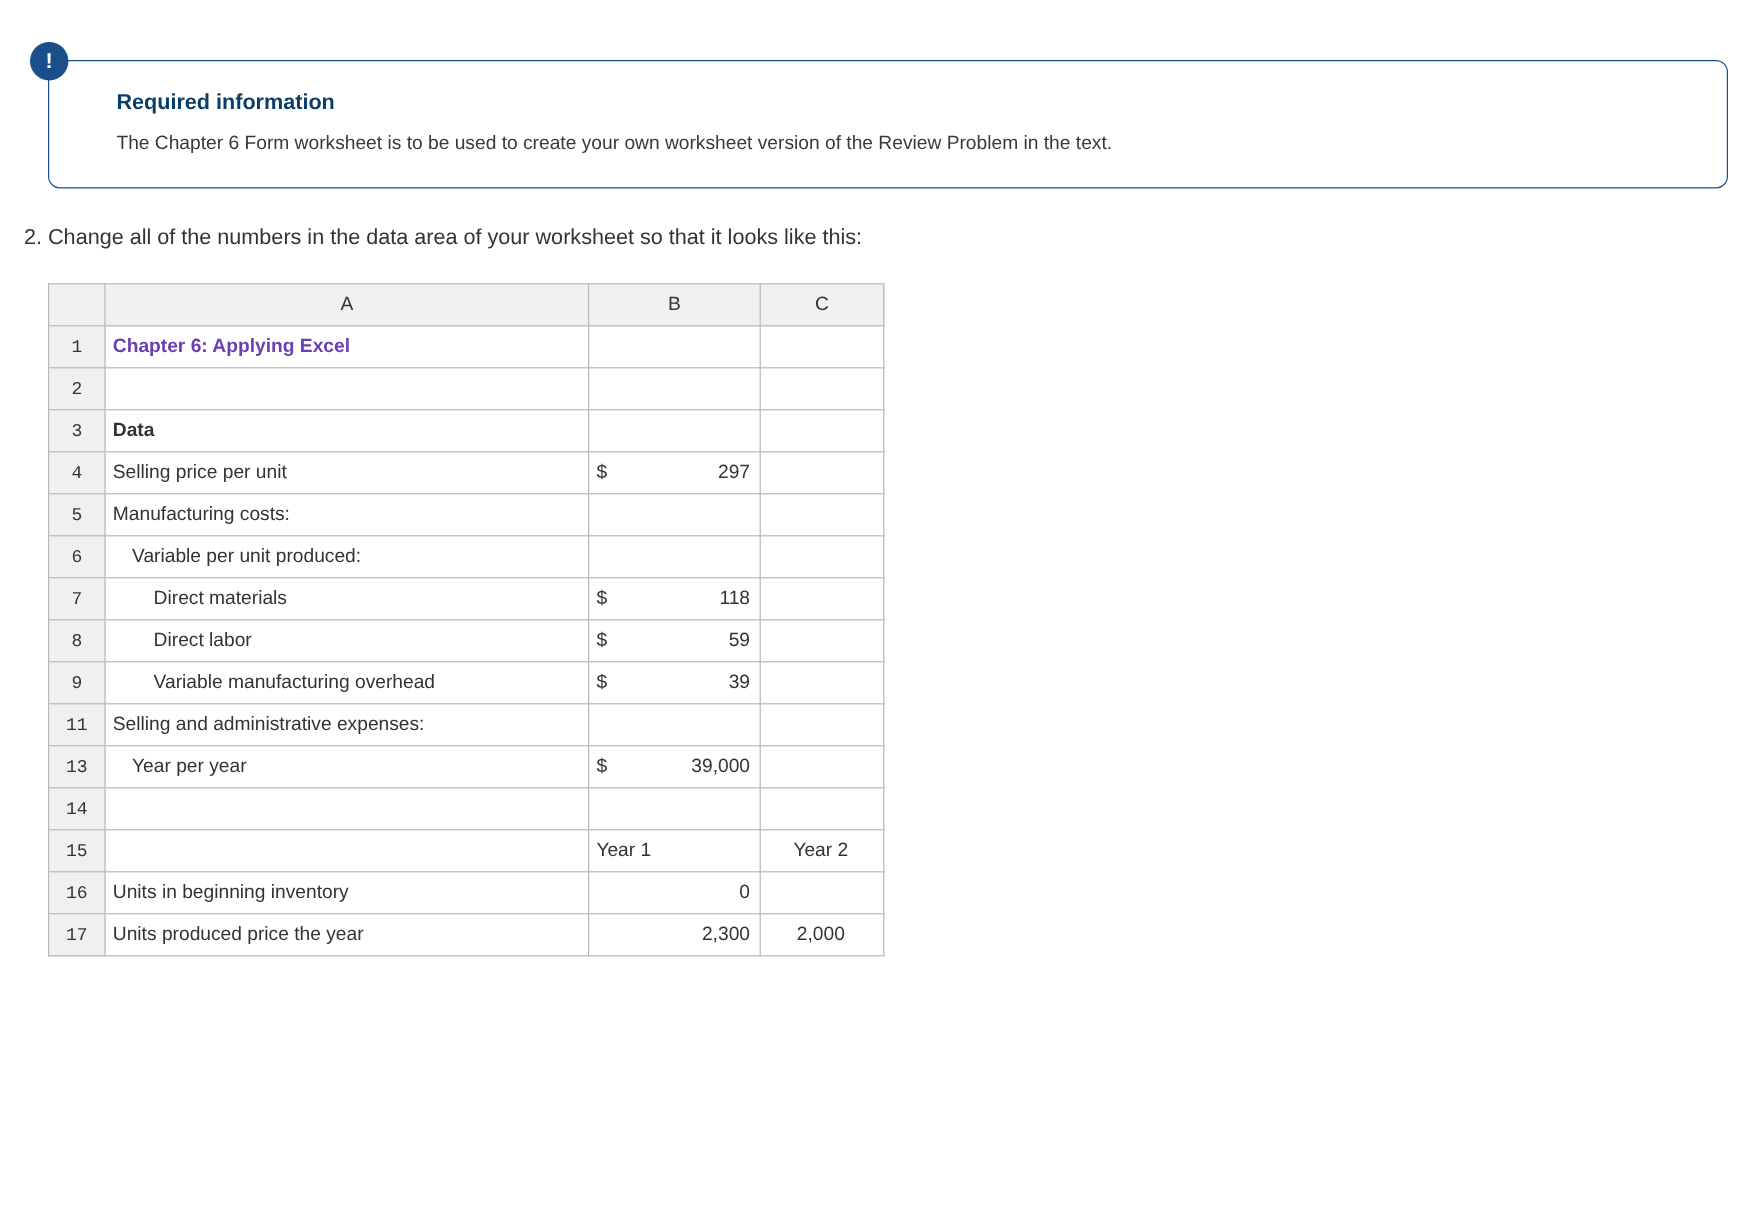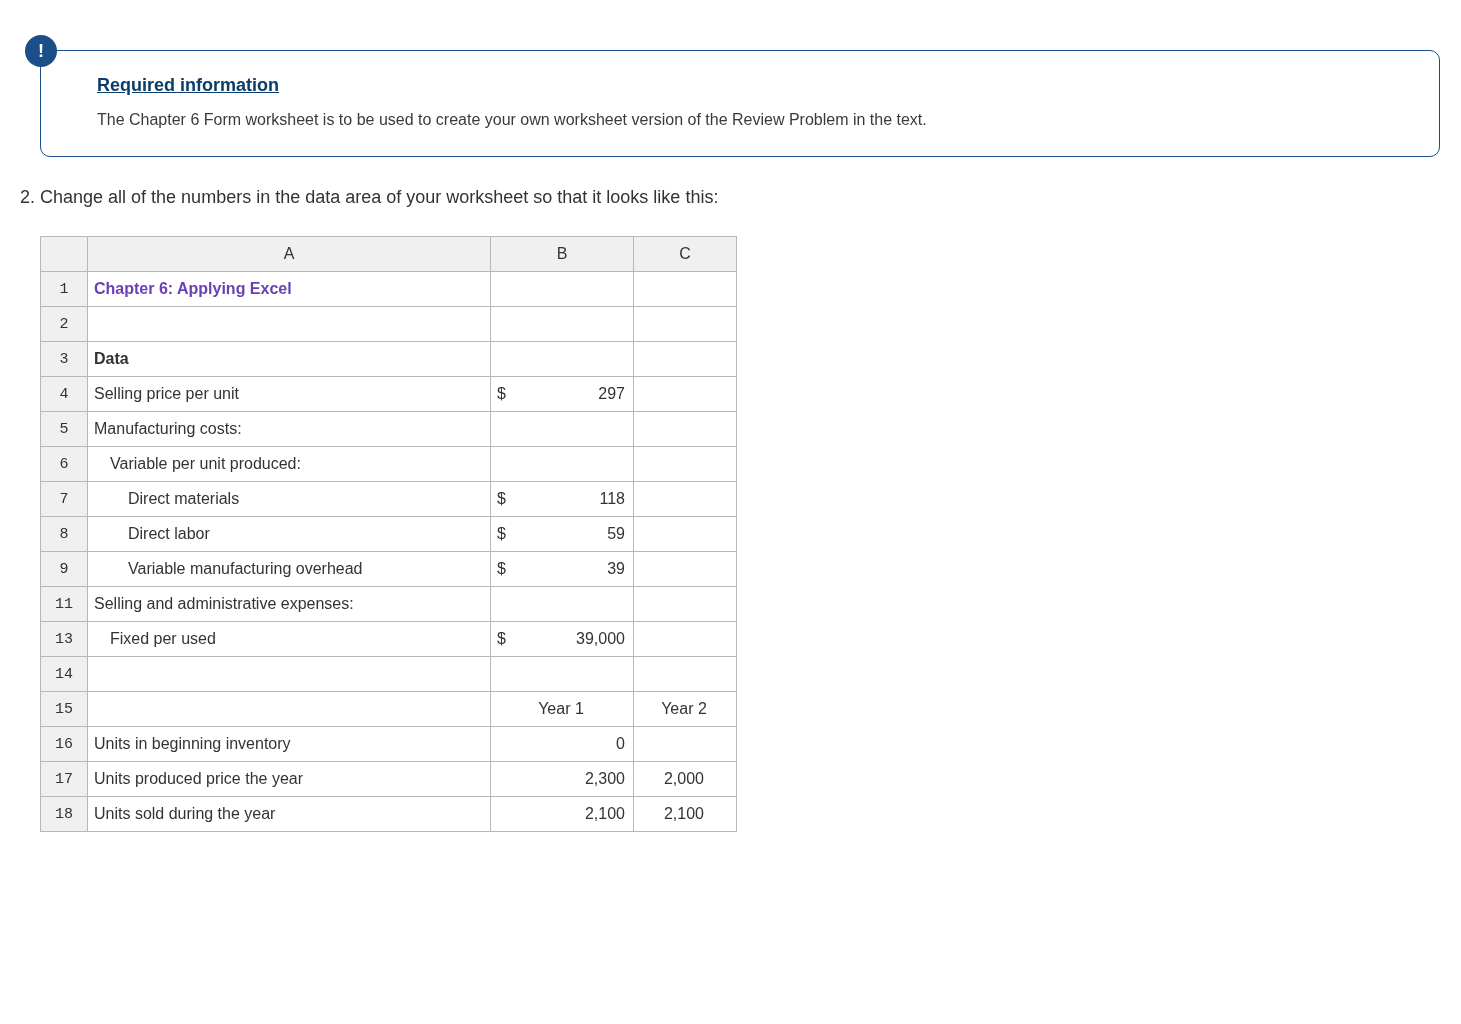"Required information" .info-title { text-decoration: underline -> none }
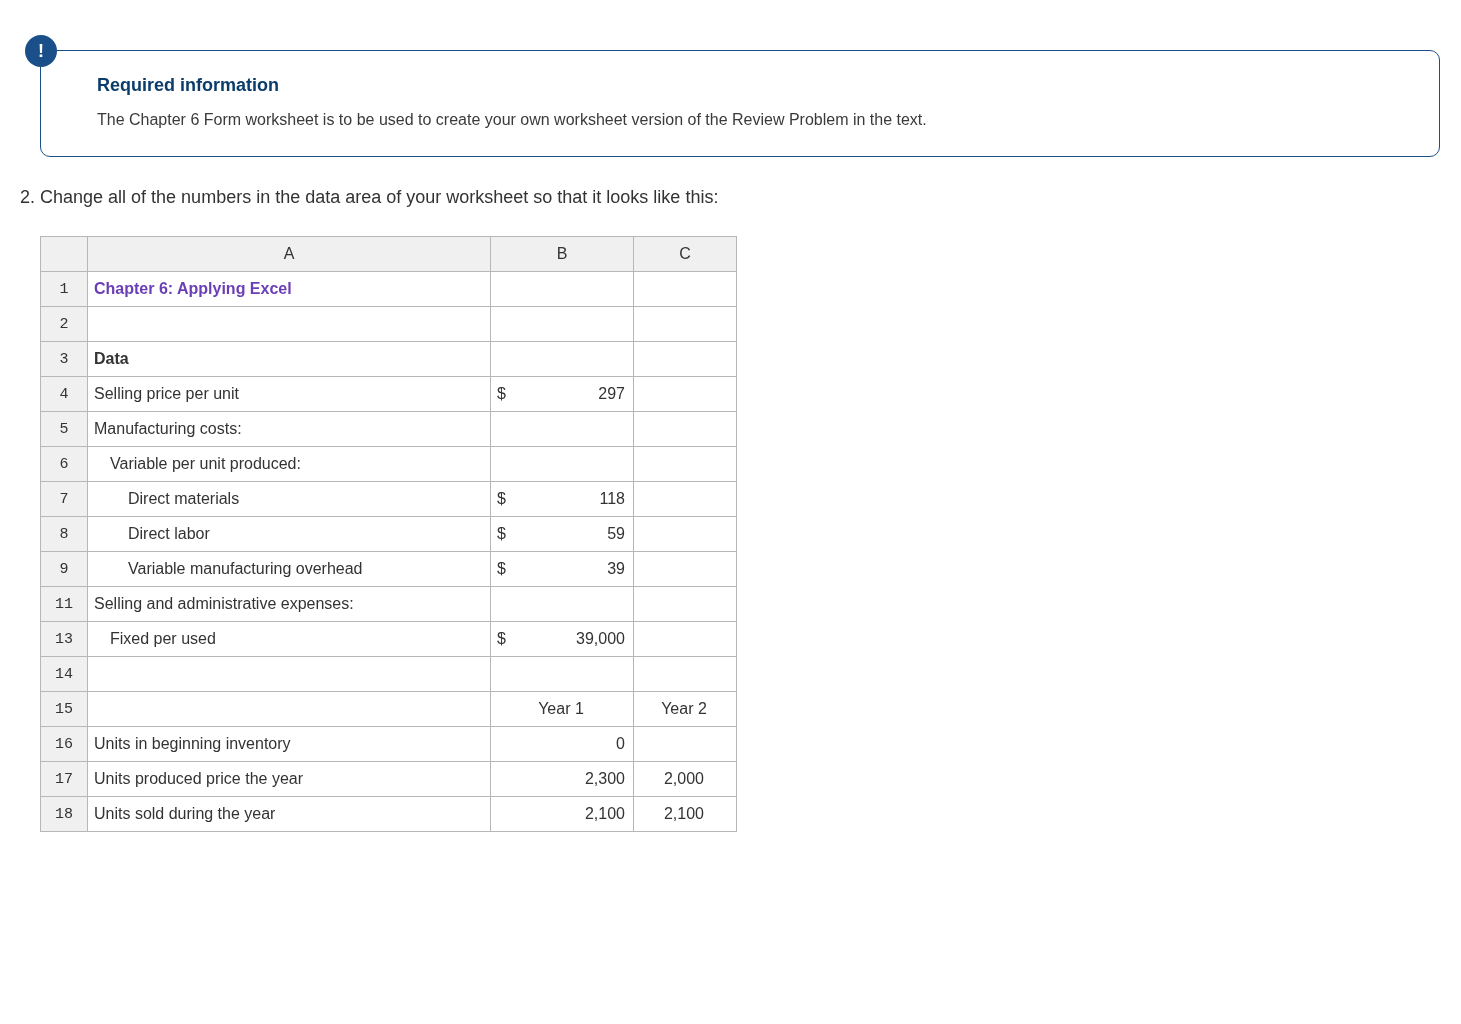"Fixed per used" td.cell-a { text: Fixed per used -> Year per year }
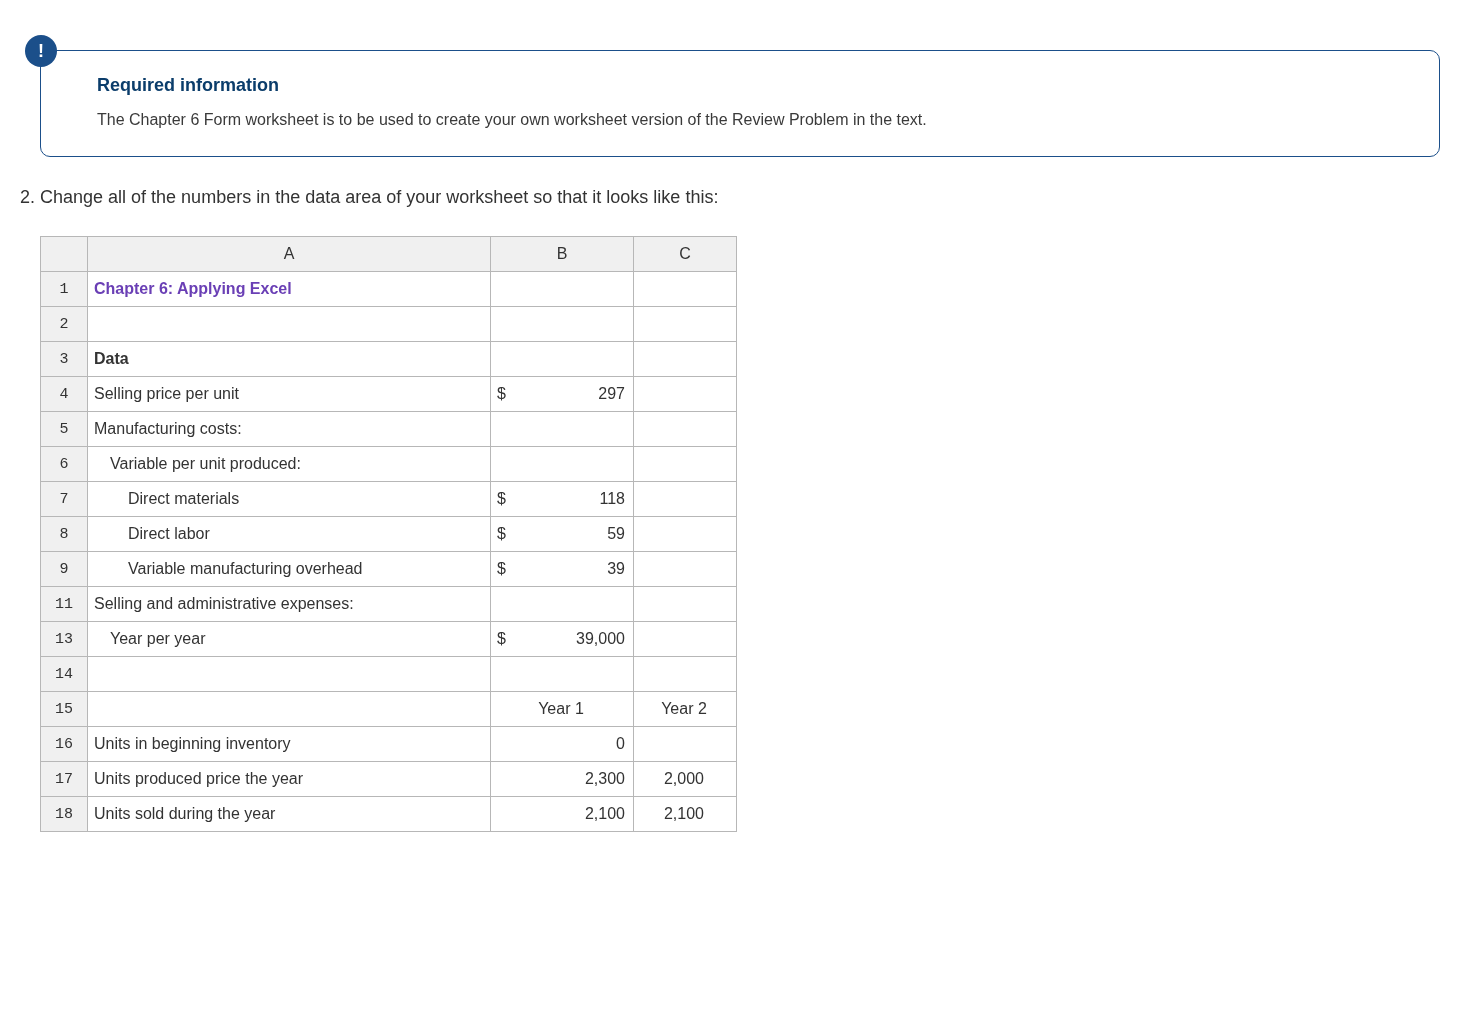"Year 1" .cell-b-center { text-align: center -> none }
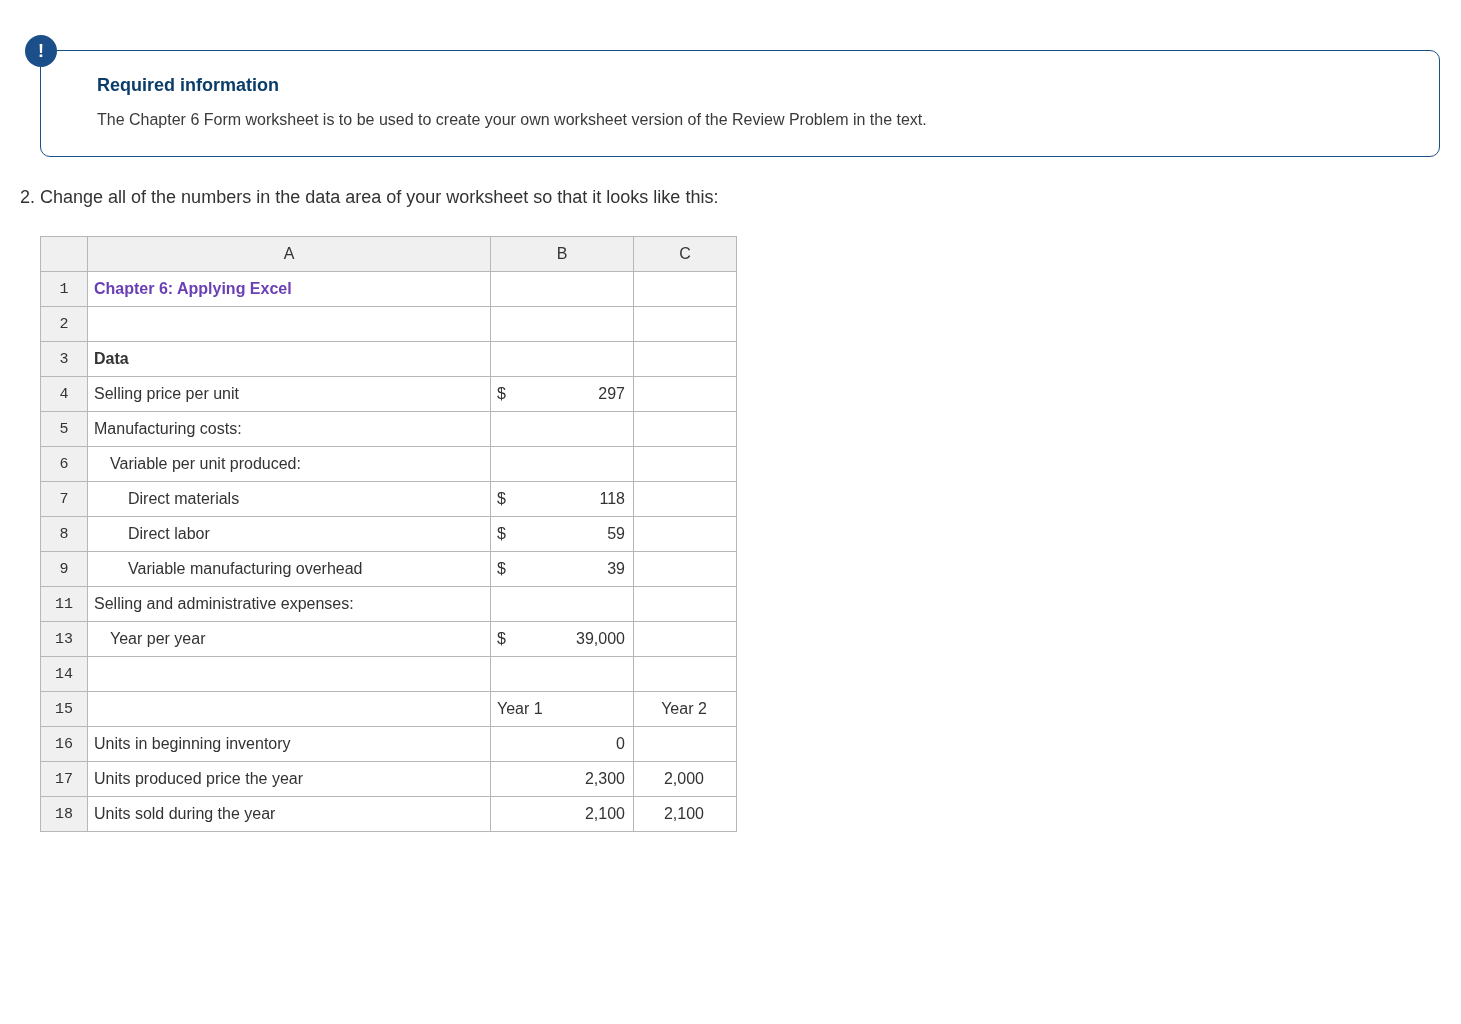"18" tr { html: <tr> <td>18</td> <td>Units sold during the year</td> <td> <div> <span></span> <span>2,100</span> </div> </td> <td>2,100</td> </tr> -> none }
